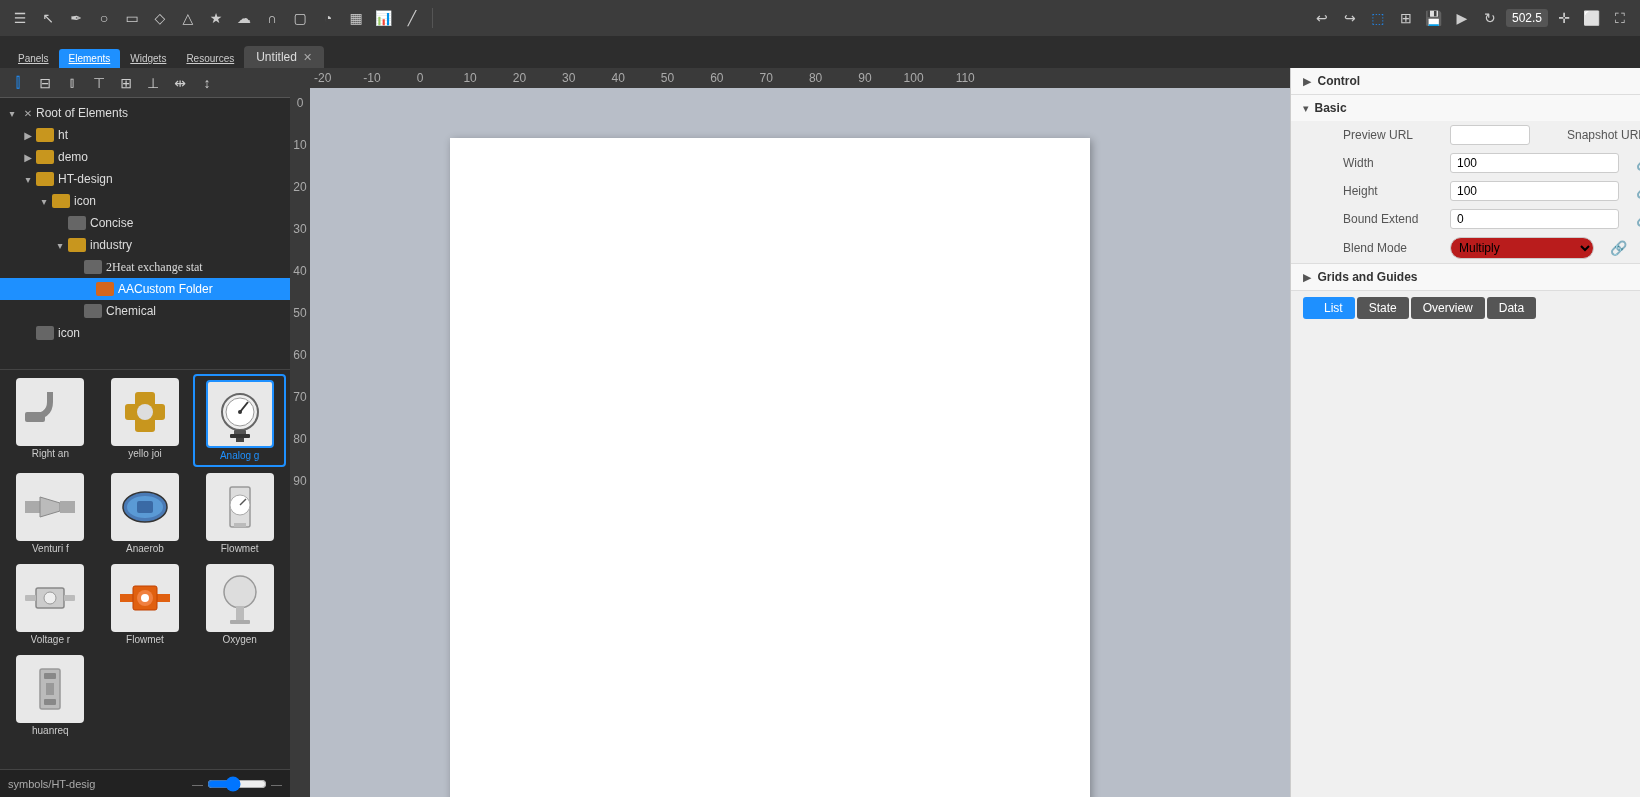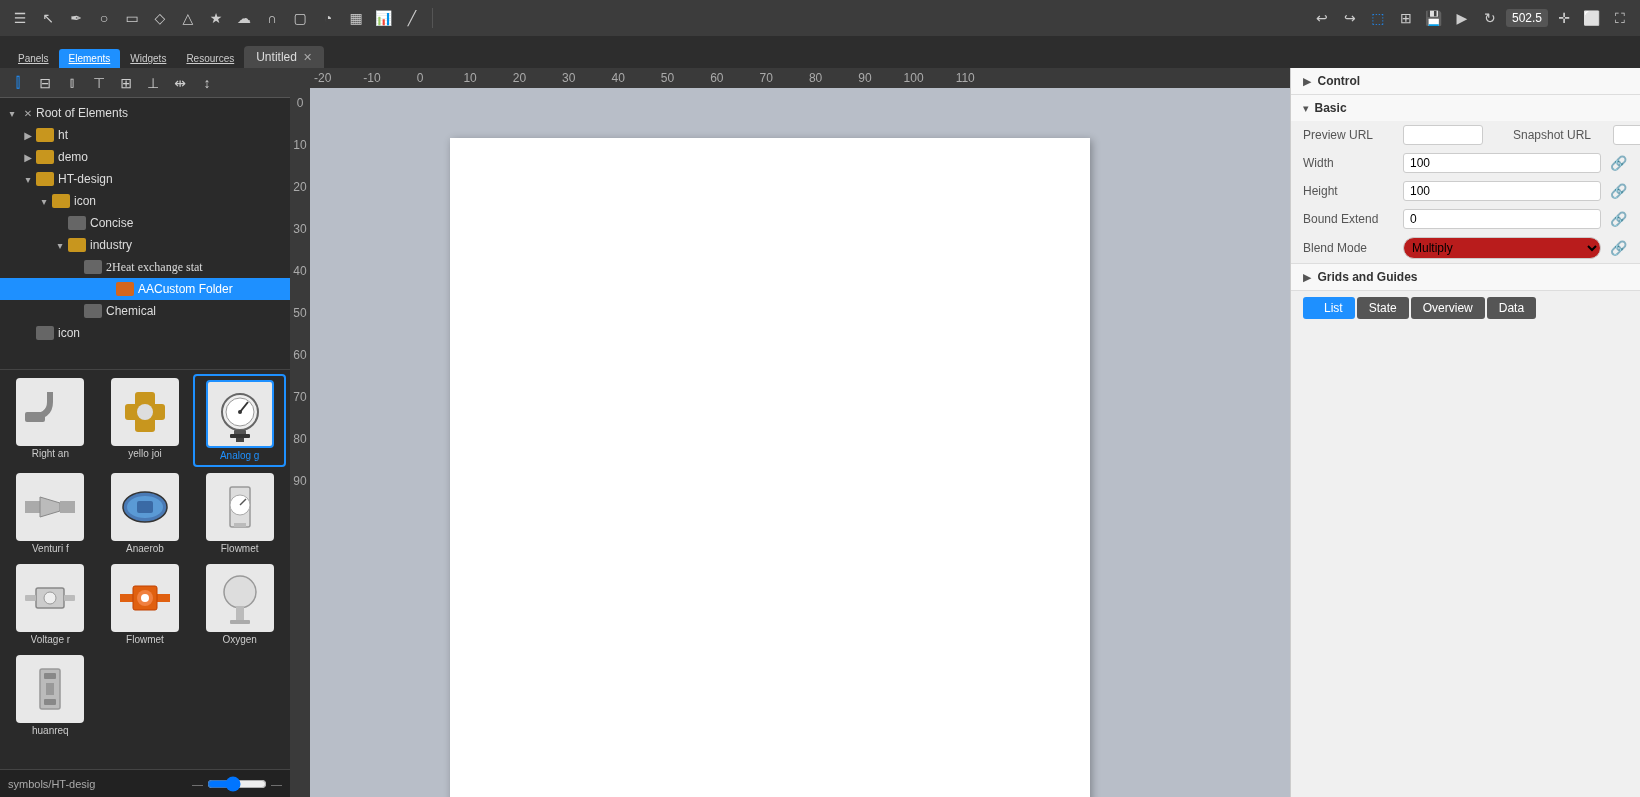"Preview URL" .panel-row { gap: 10px -> 17px; margin-left: none -> 40px }
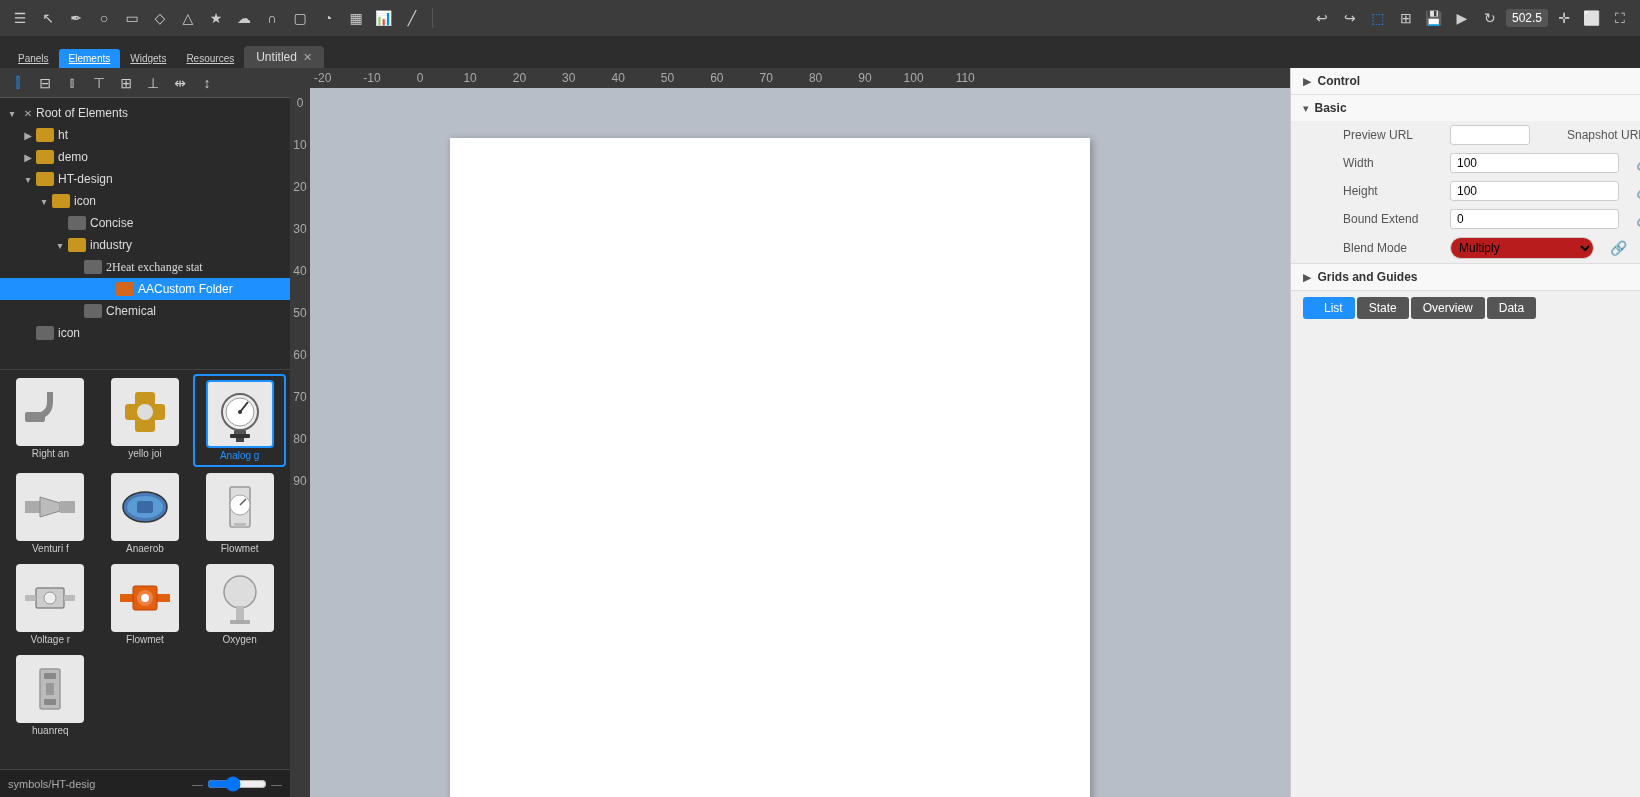"AACustom Folder" div.tree-item { padding-left: 100px -> 80px }
